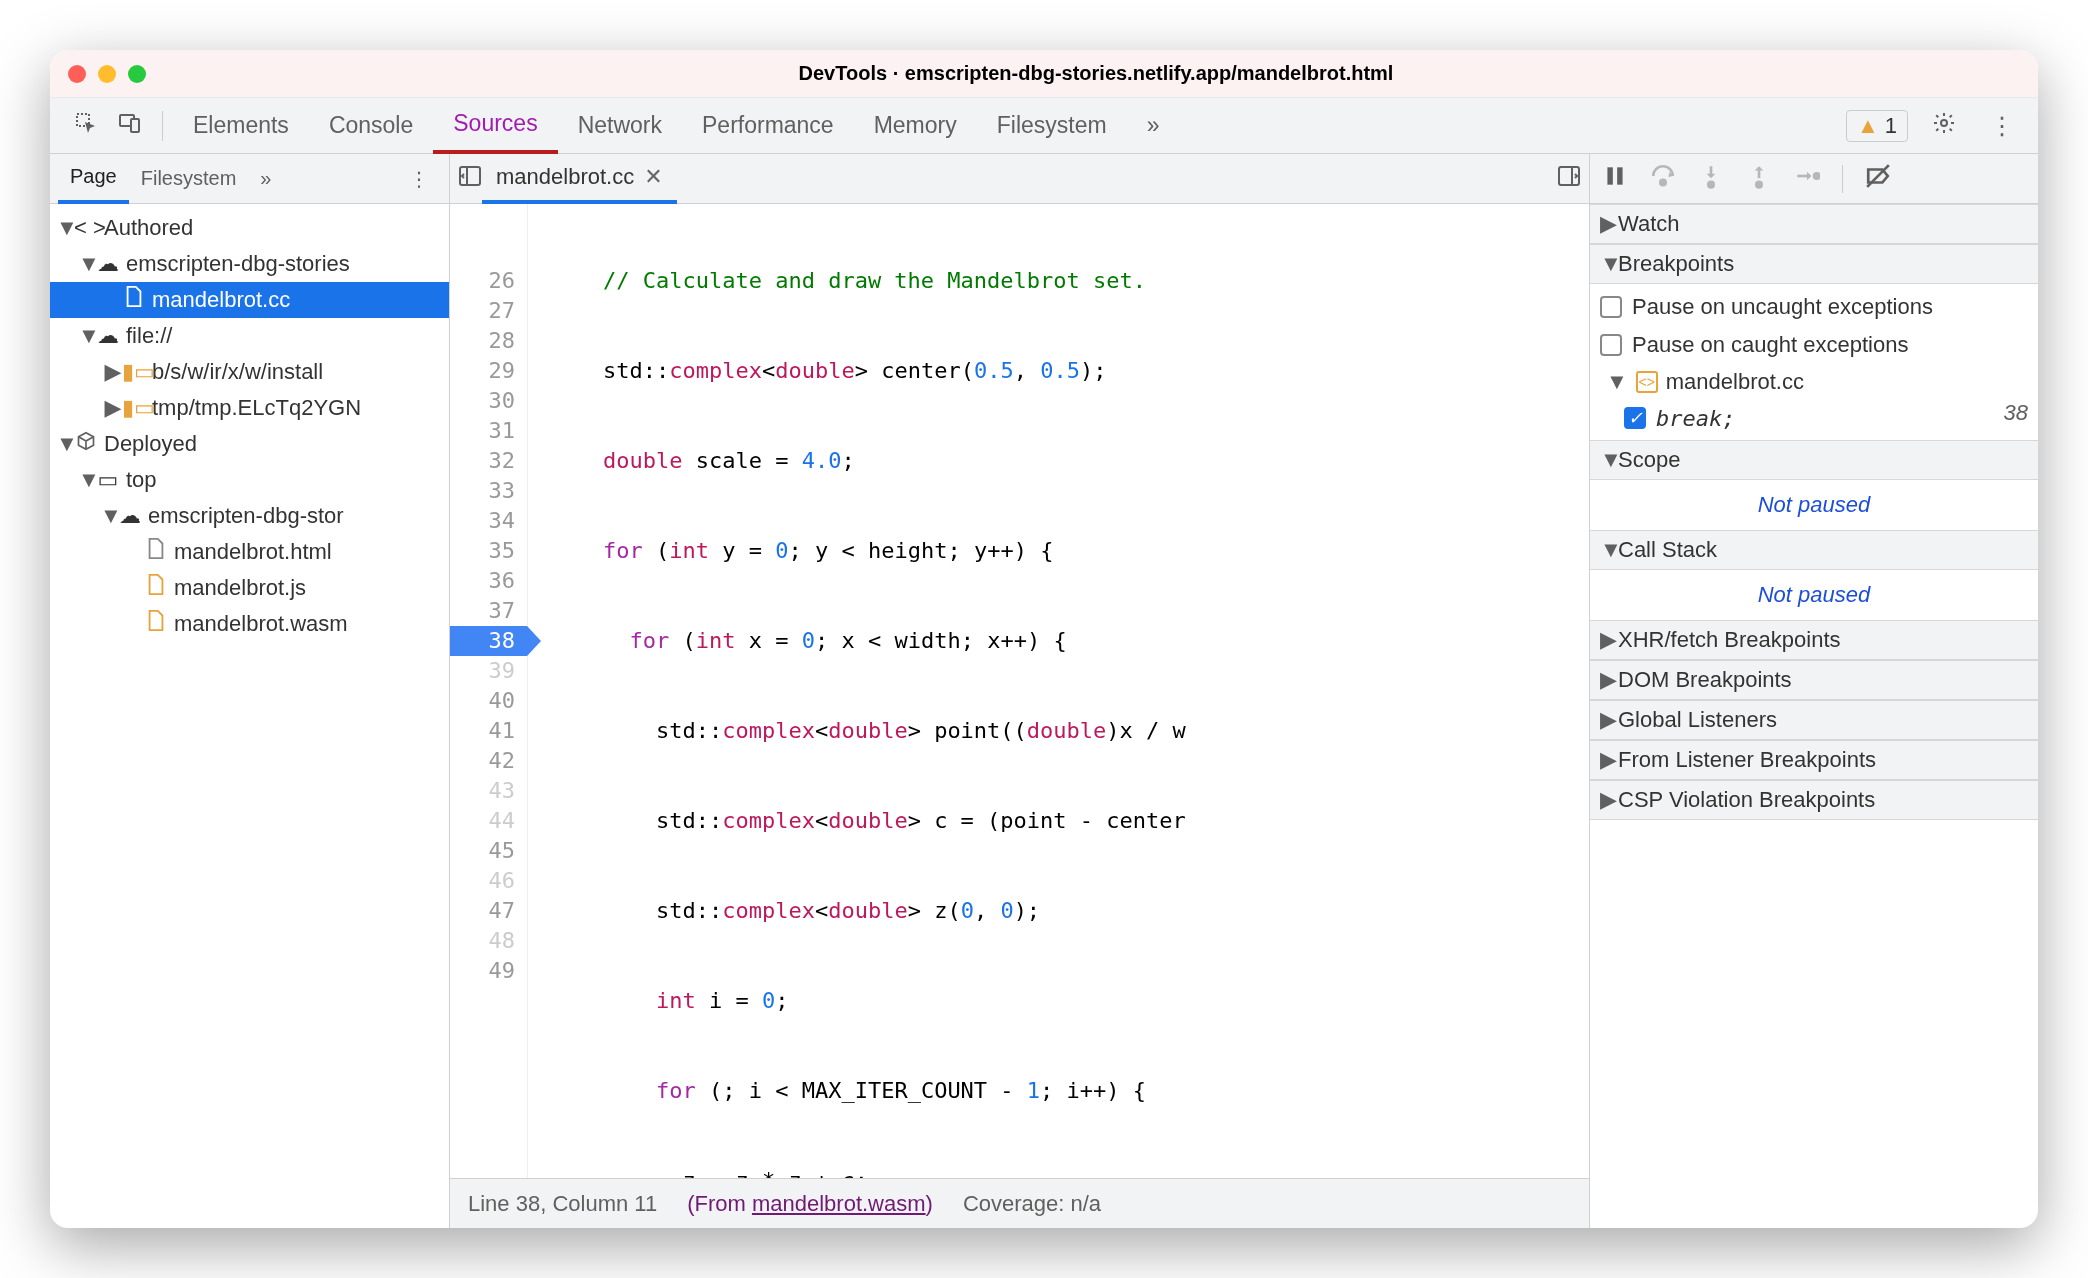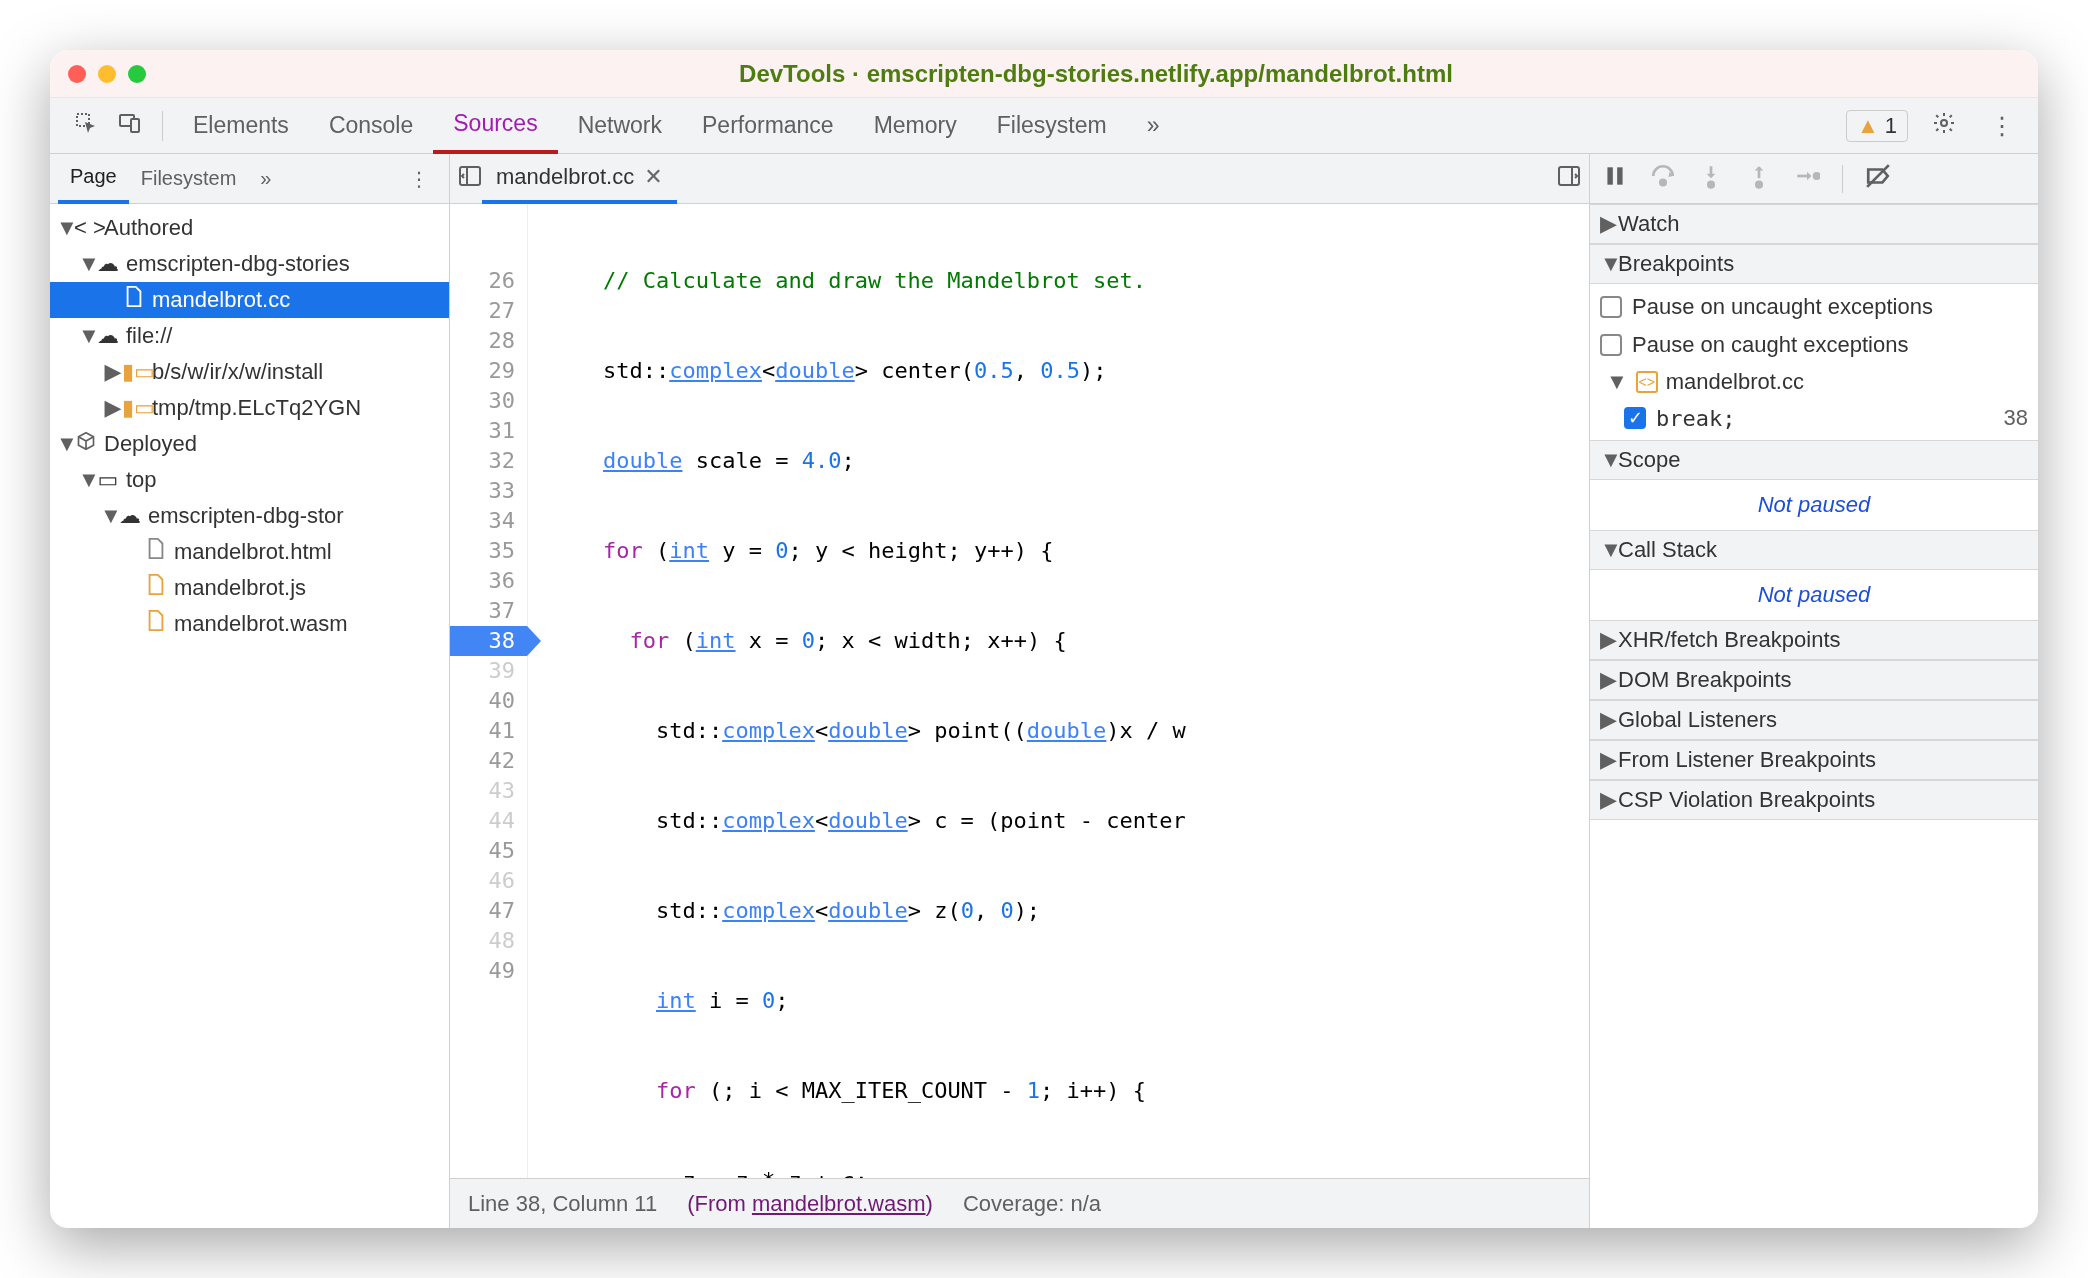"DevTools ·" .titlebar { color: #4d7c0f -> #000000; font-size: 24px -> 20px }
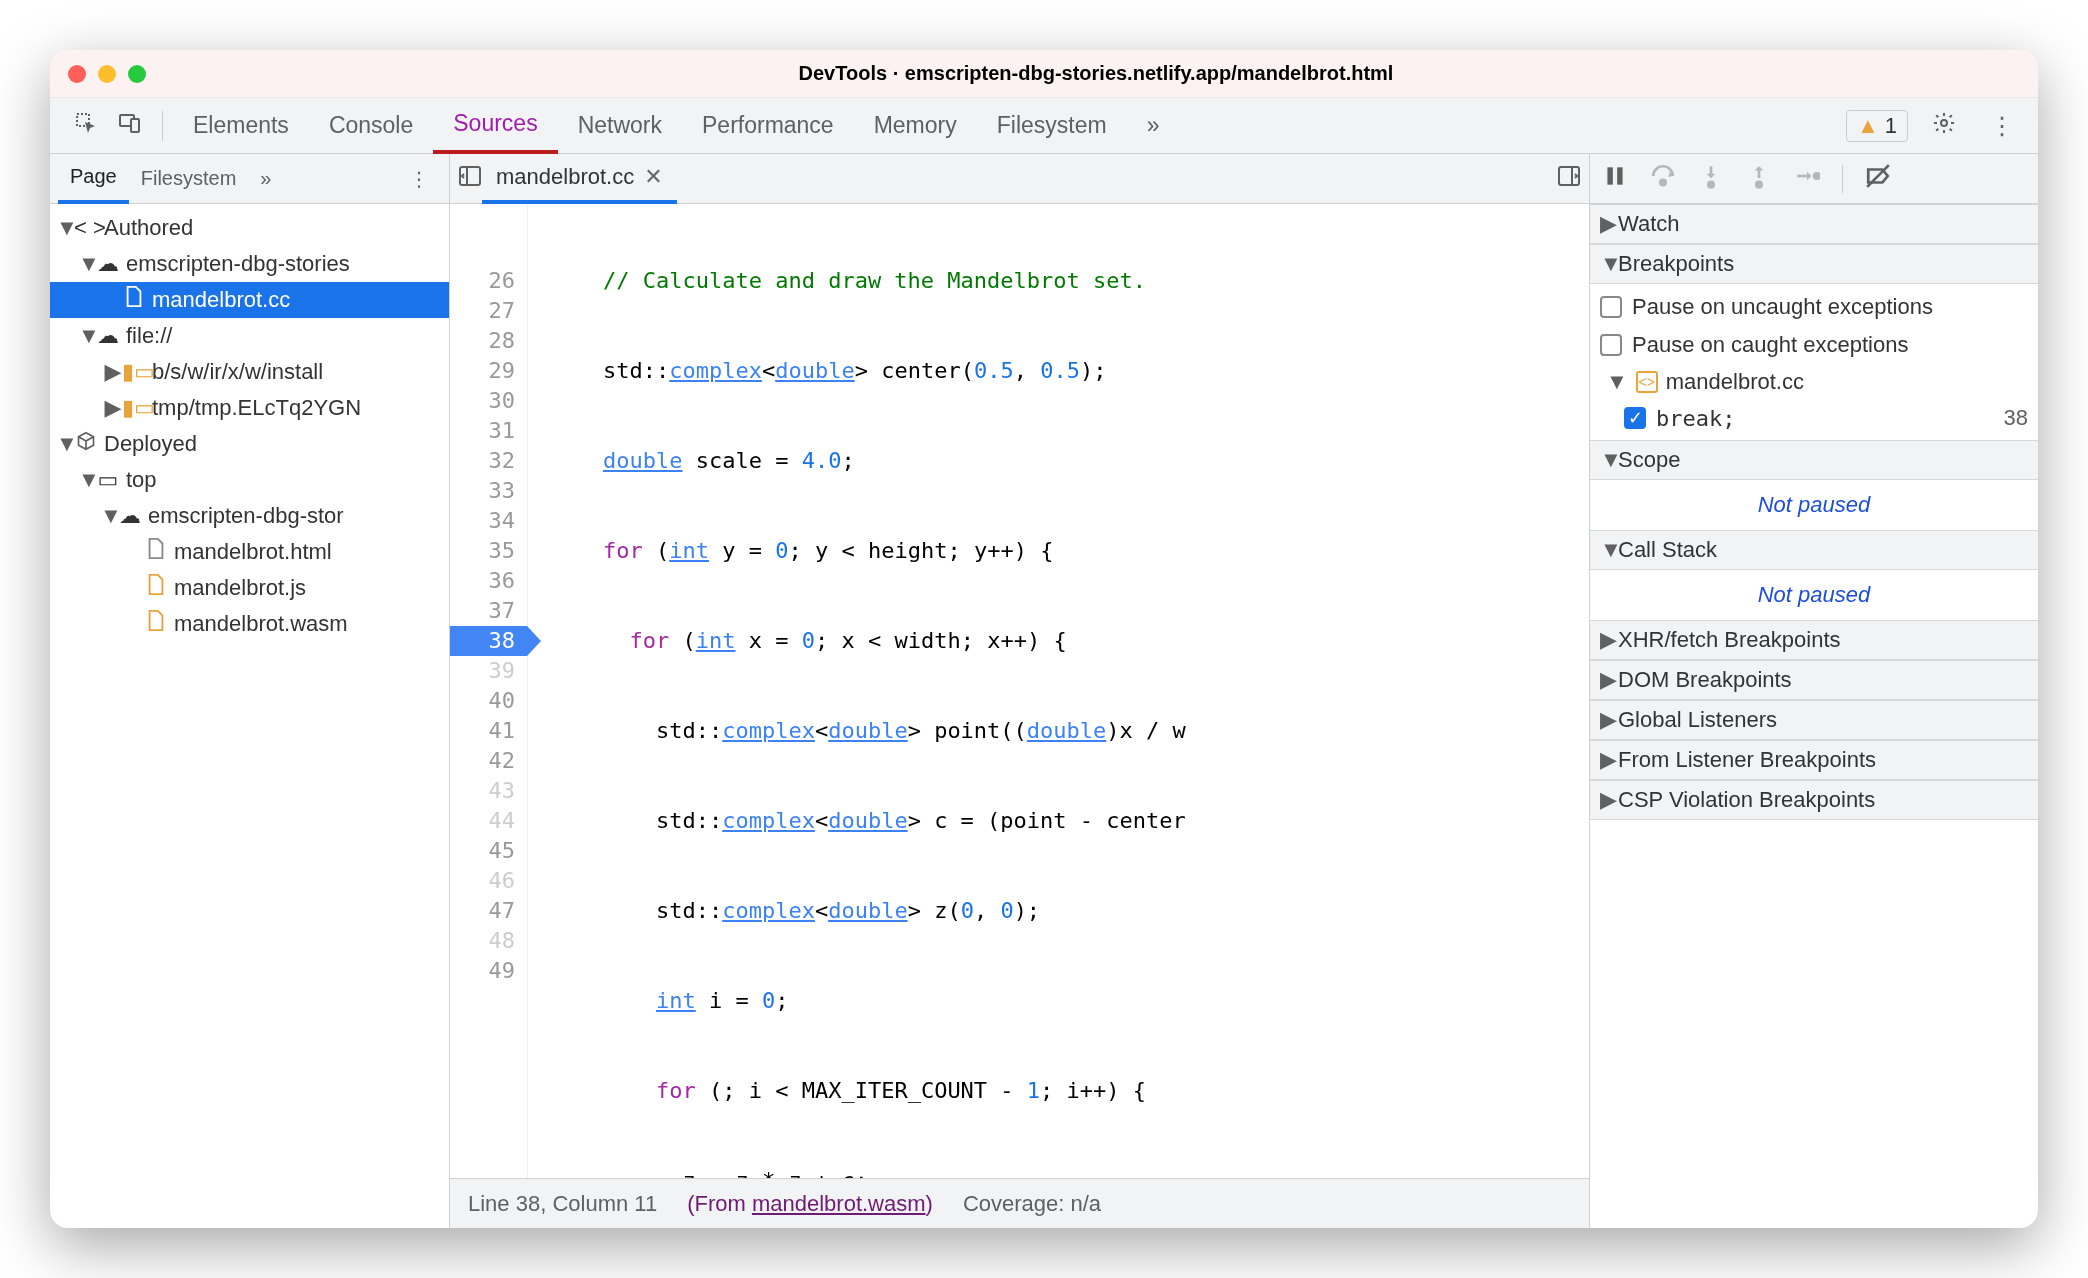"complex" .c-type { color: #3b82f6 -> #be185d; text-decoration: underline -> none }
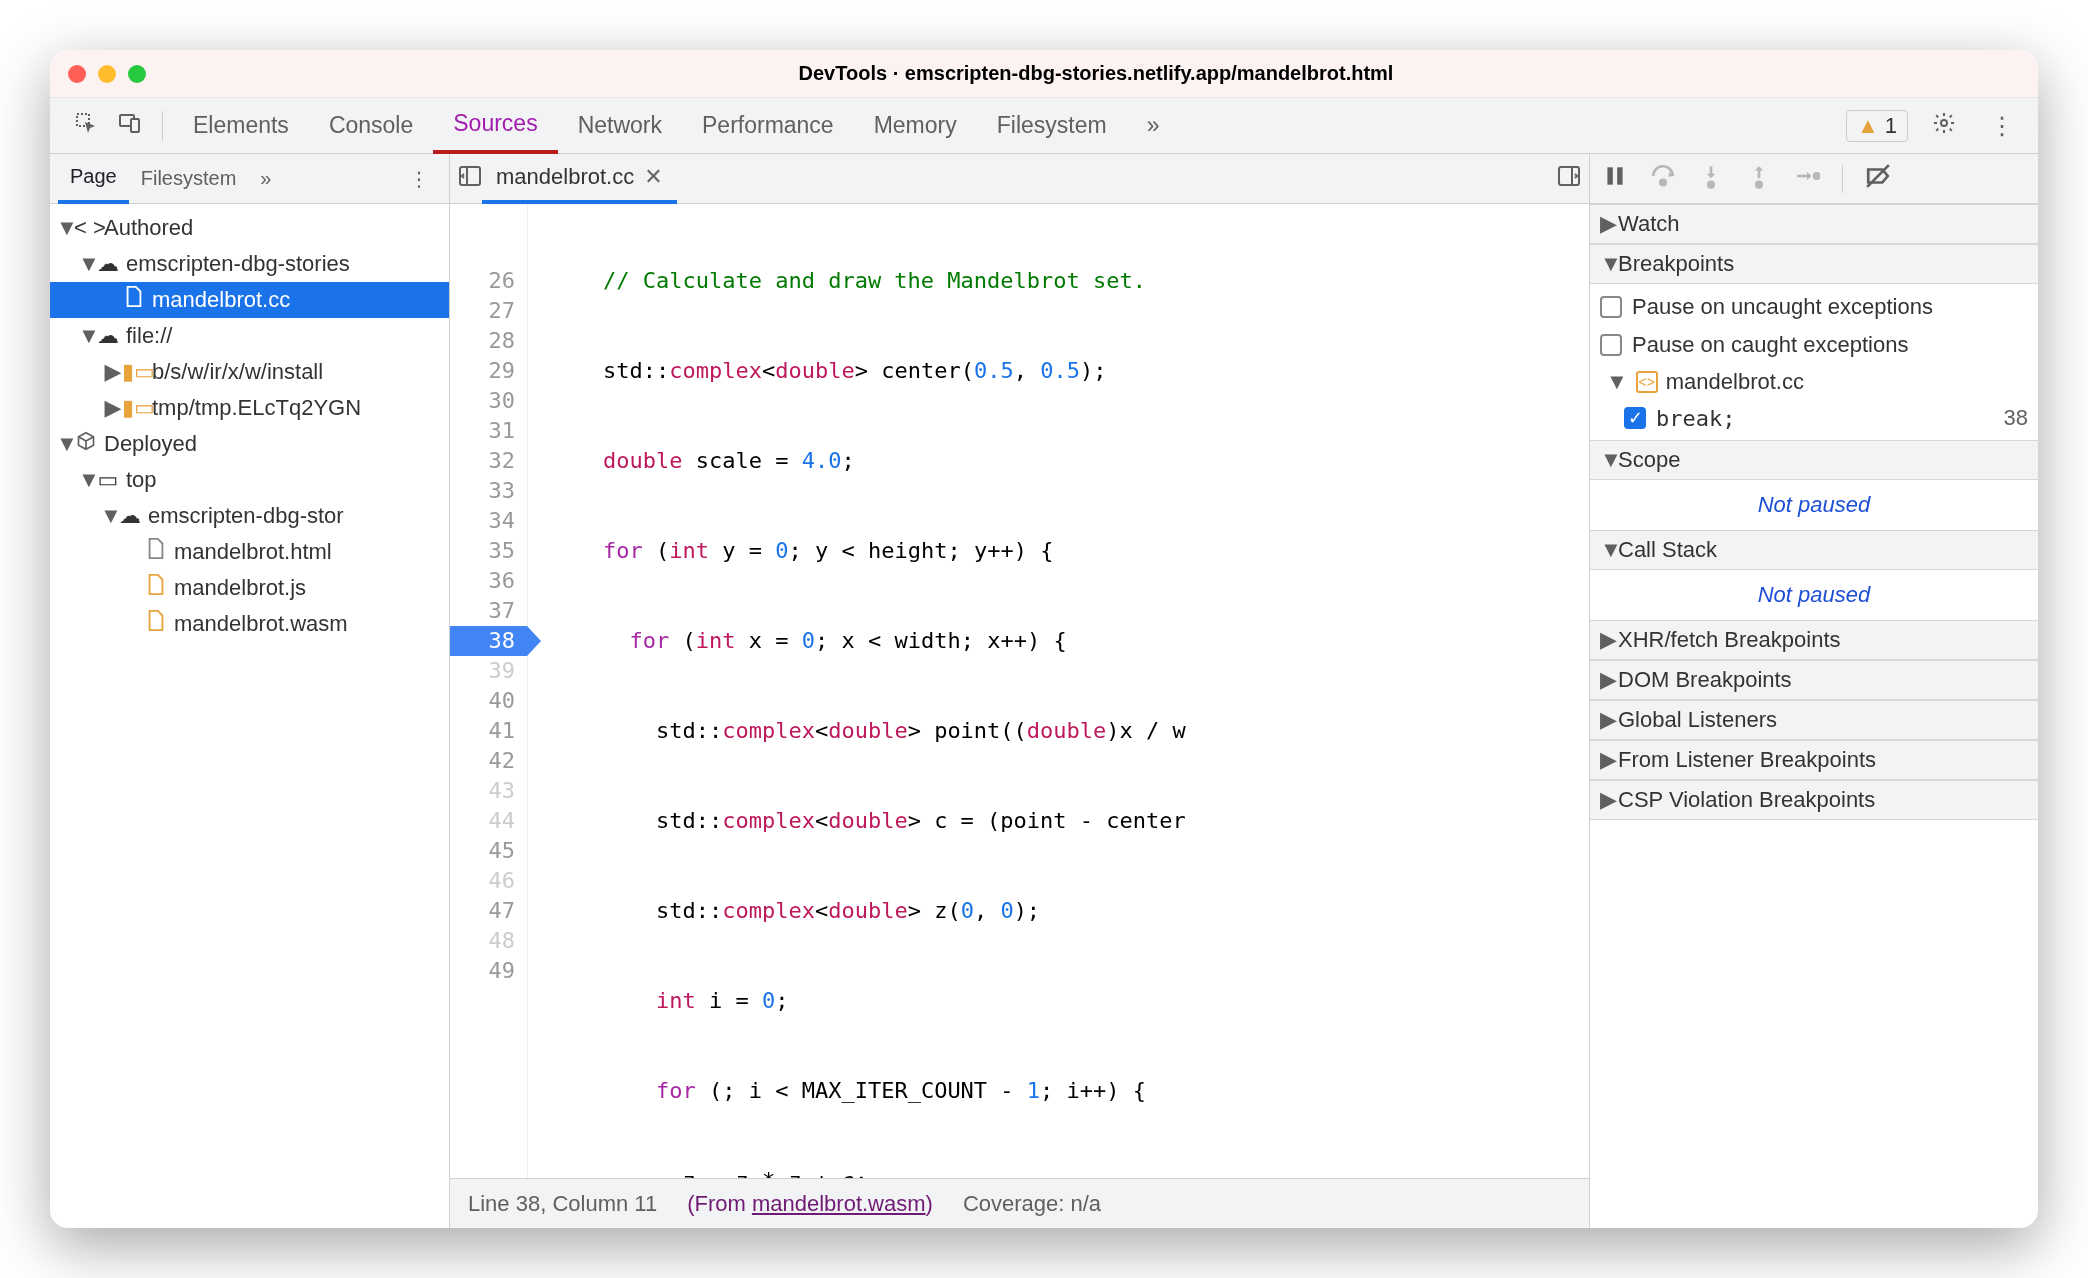"break;" .bp-line { align-items: center -> none; font-style: none -> italic }
